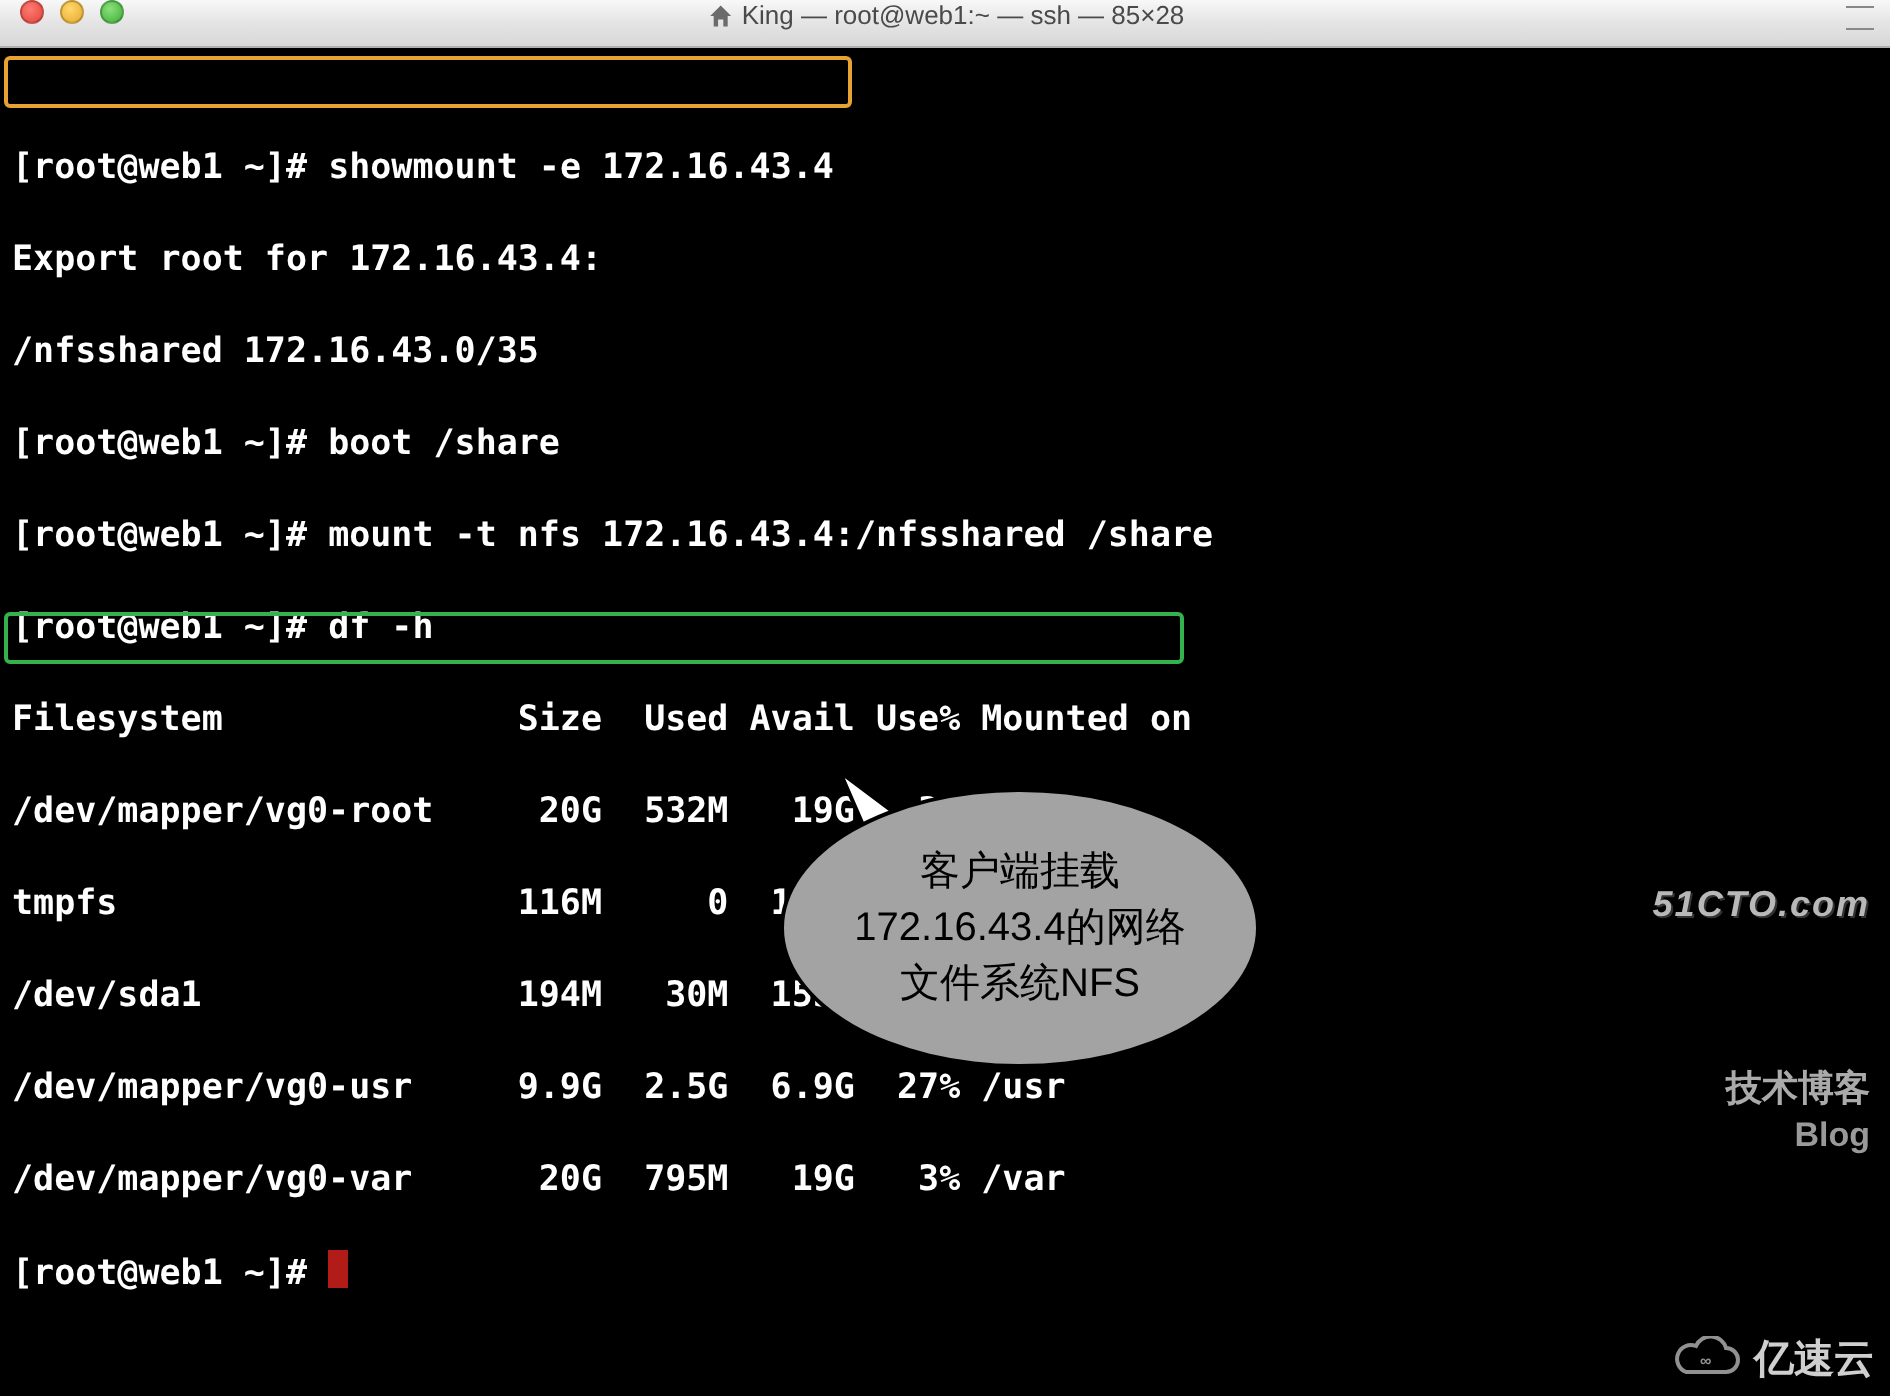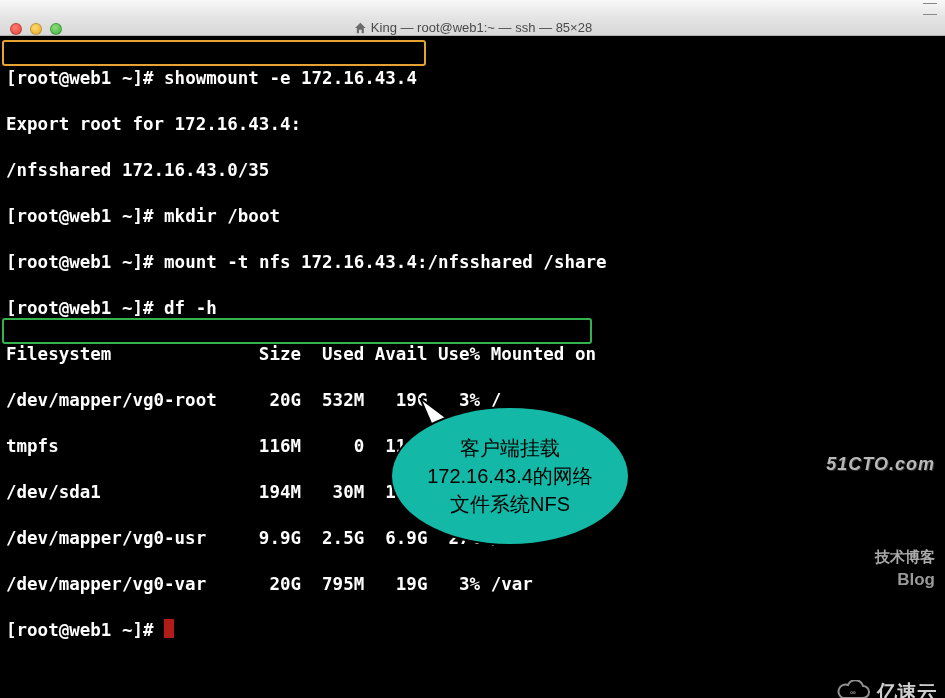"King — root@web1:~ — ssh" .titlebar { align-items: flex-end -> flex-start; height: 36px -> 24px }
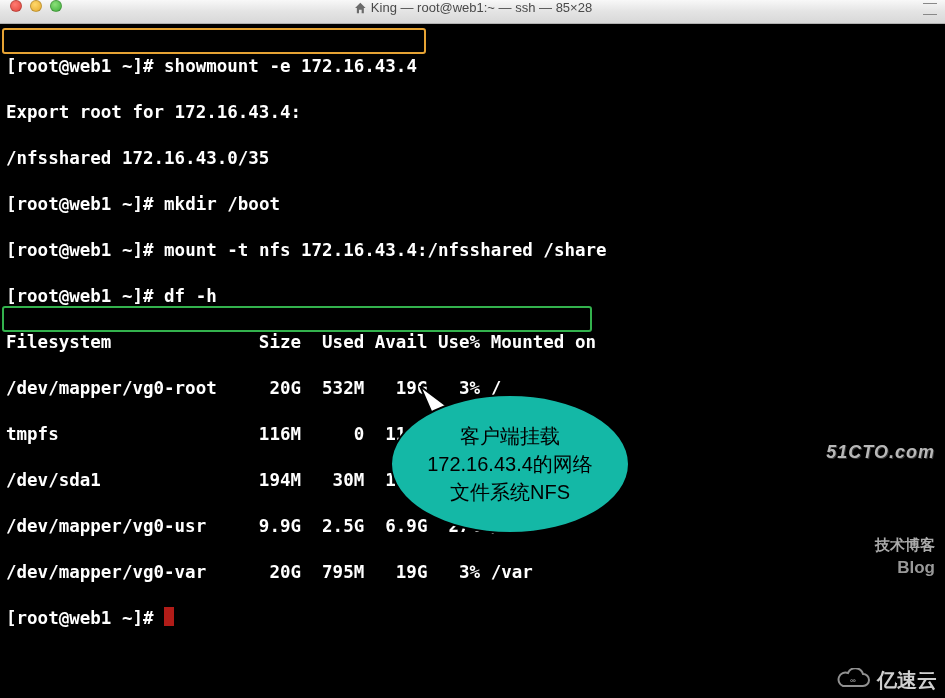"[root@web1 ~]# showmount -e 172.16.43.4" .terminal { padding: 8px 6px -> 26px 6px }
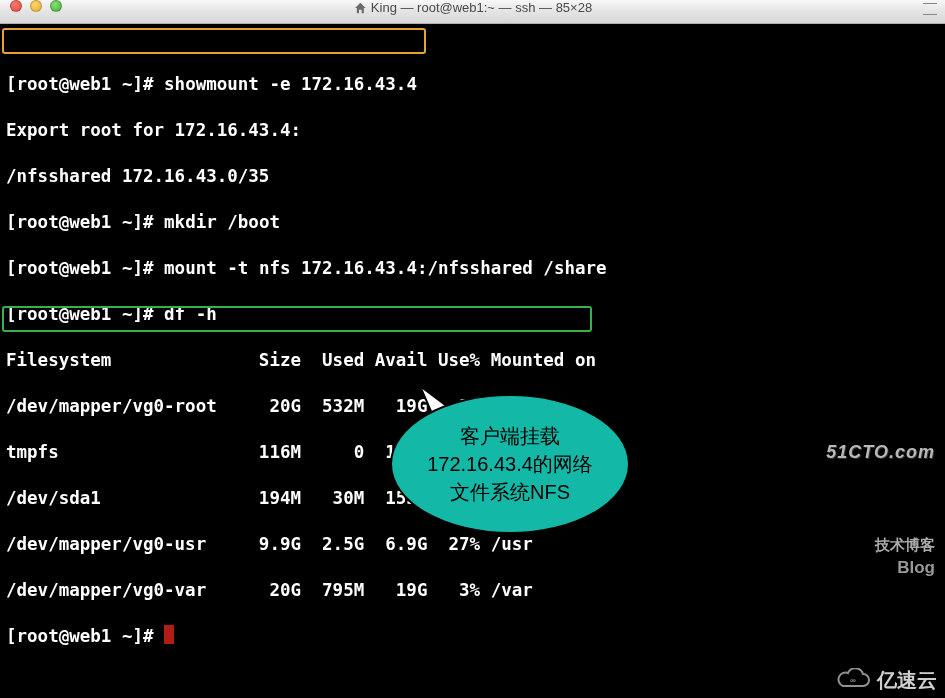"mkdir /boot" span { text: mkdir /boot -> boot /share }
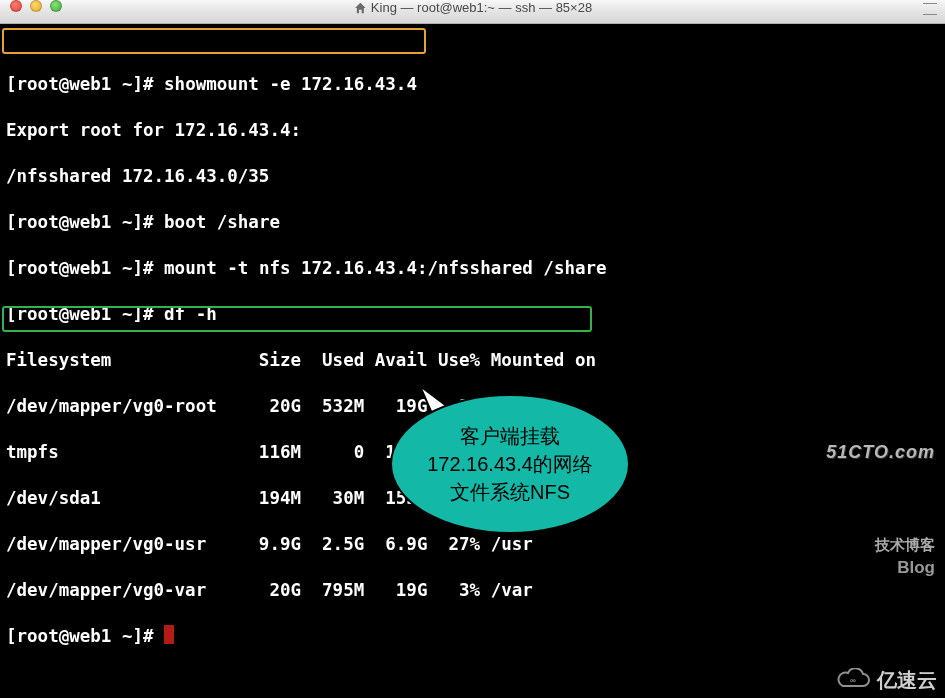"客户端挂载172.16.43.4的网络文件系统NFS" .ellipse { background: #14b8a6 -> #a3a3a3 }
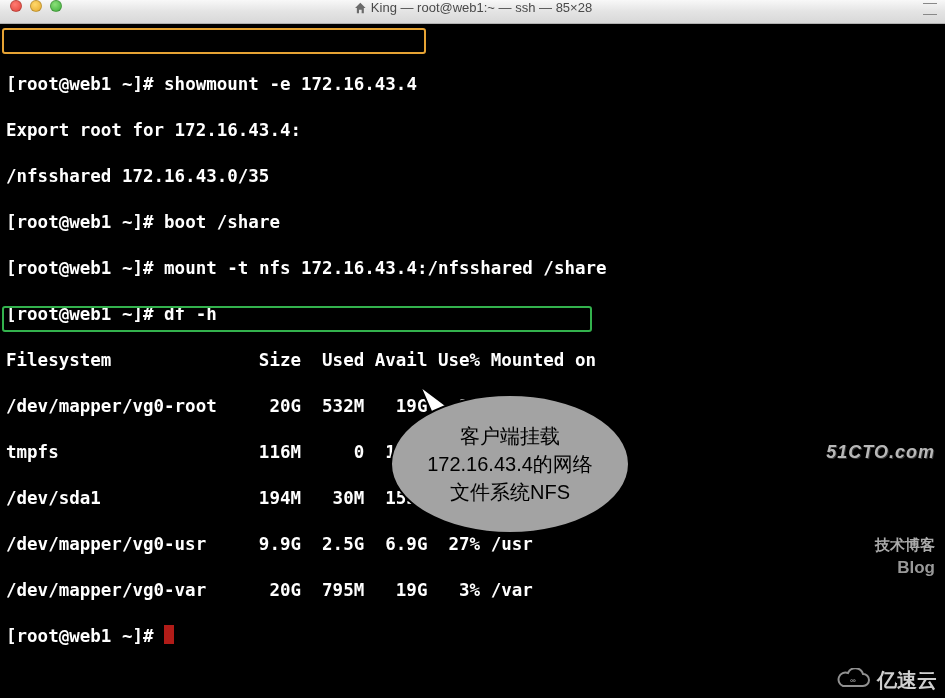"技术博客" .wm1 .b { font-size: 15px -> 18px }
